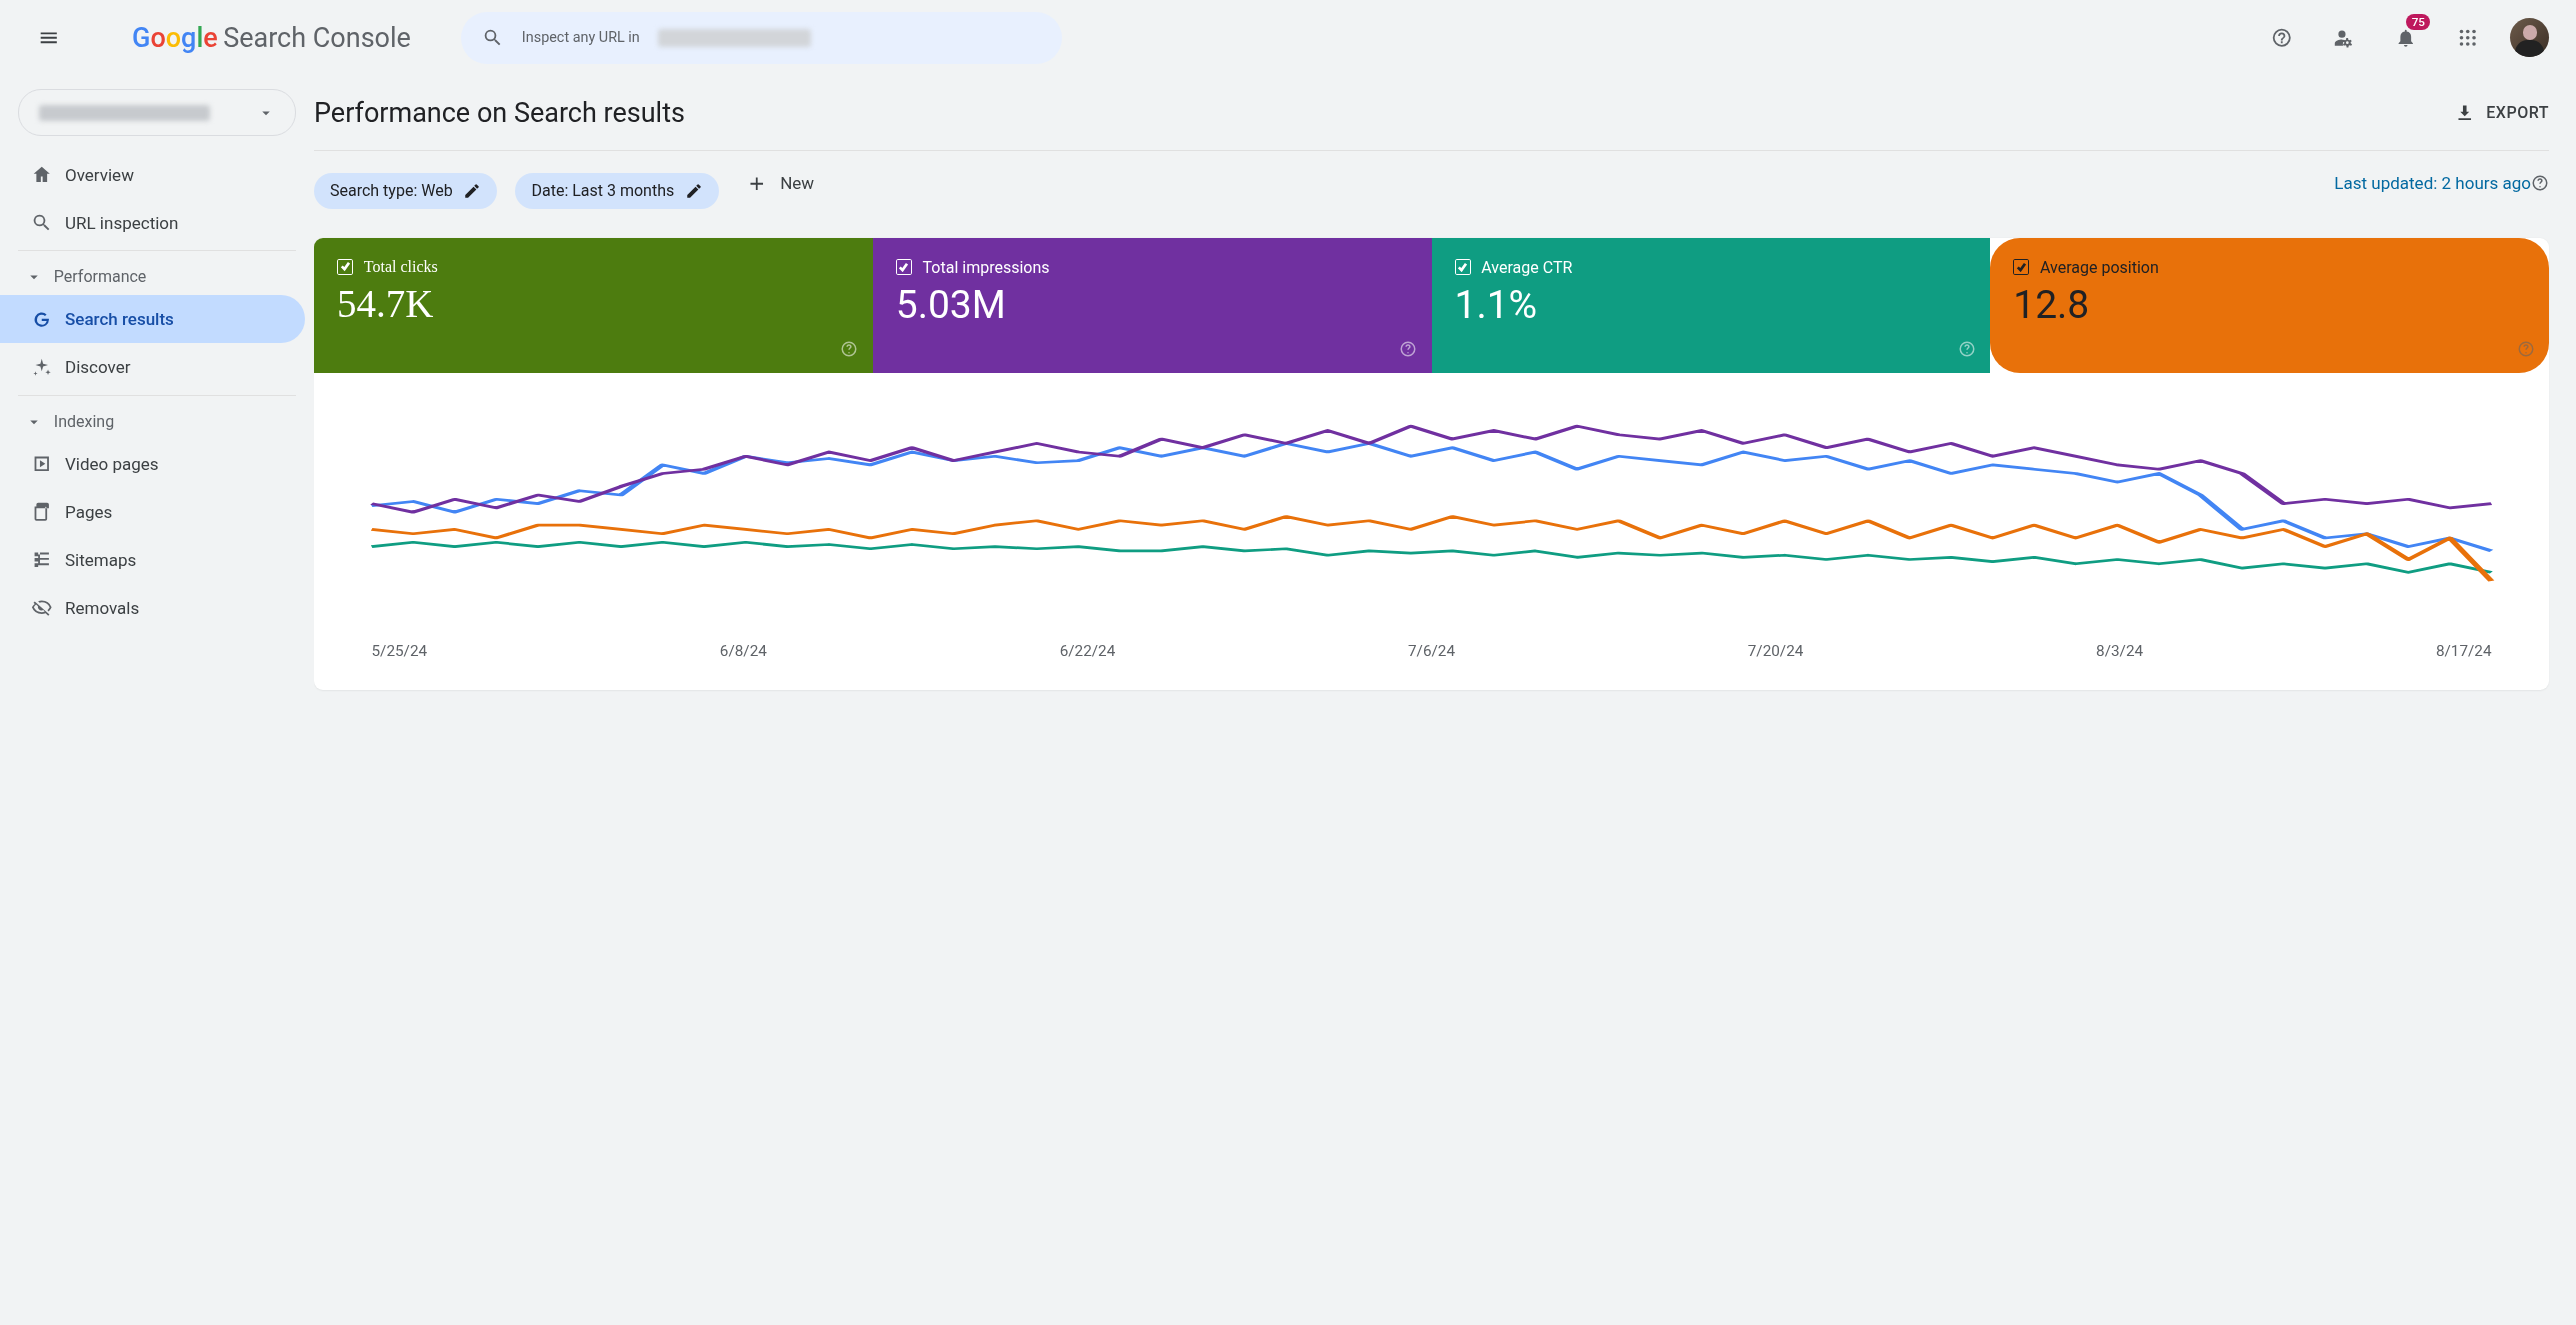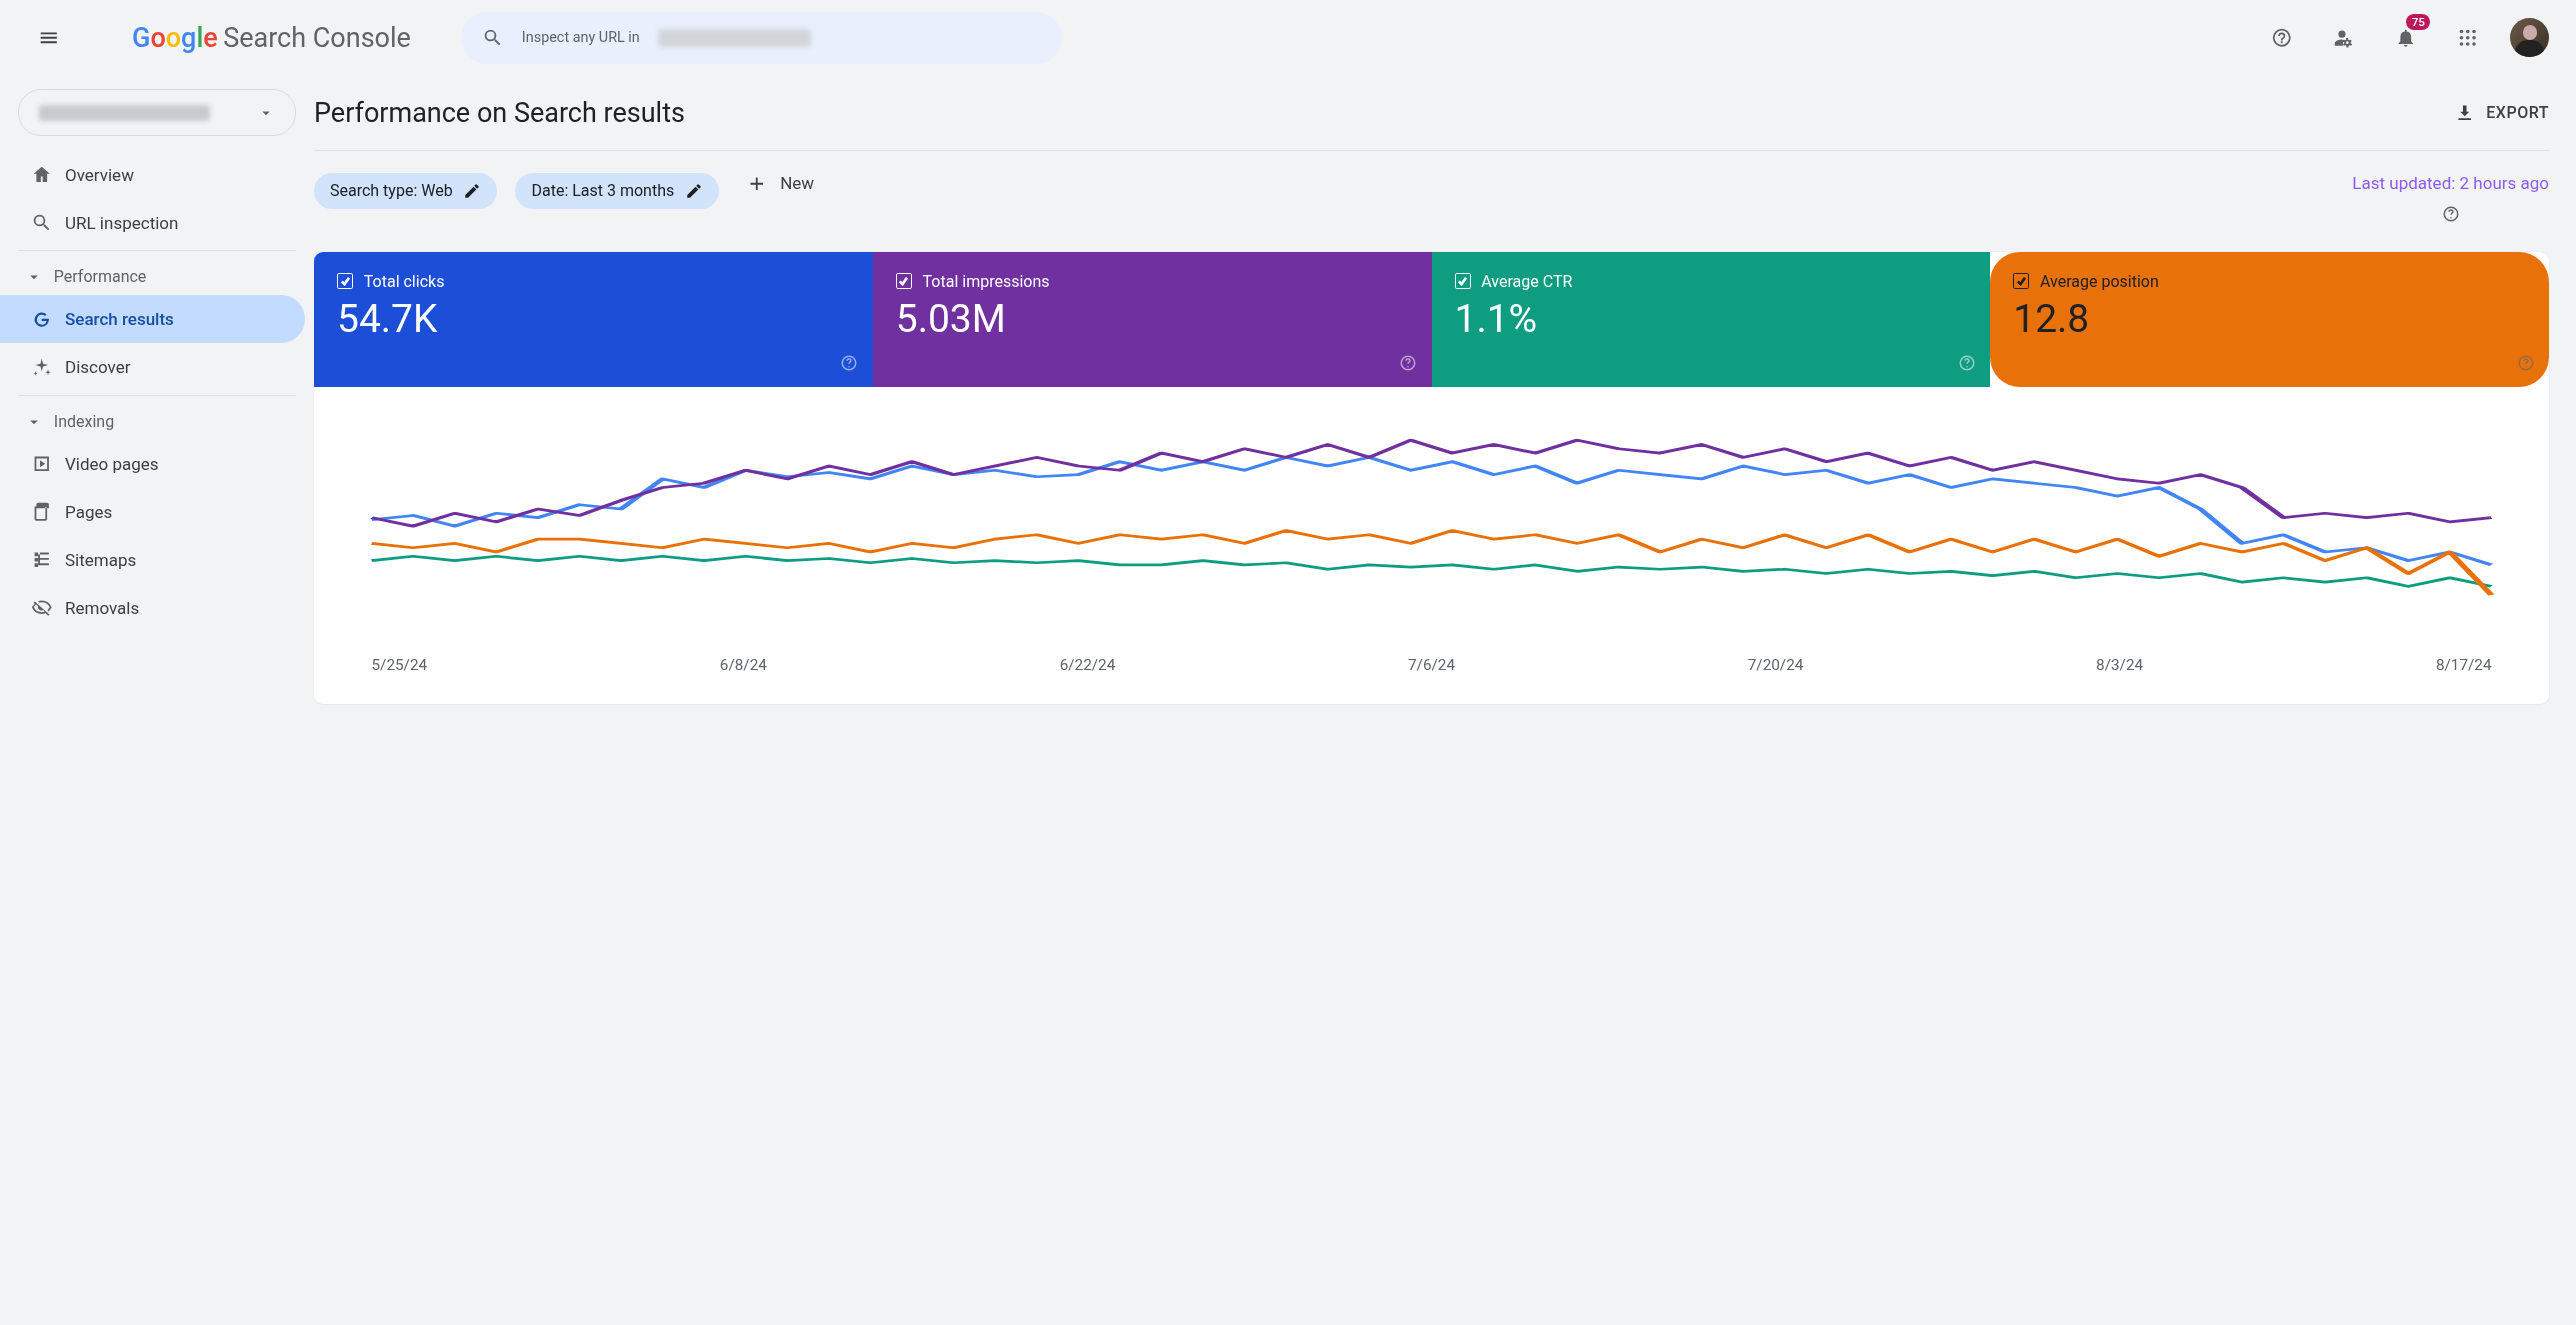"Last updated: 2 hours ago" .last-updated { color: #8b5cf6 -> #0369a1; flex-direction: column -> none; gap: 12px -> 0 }
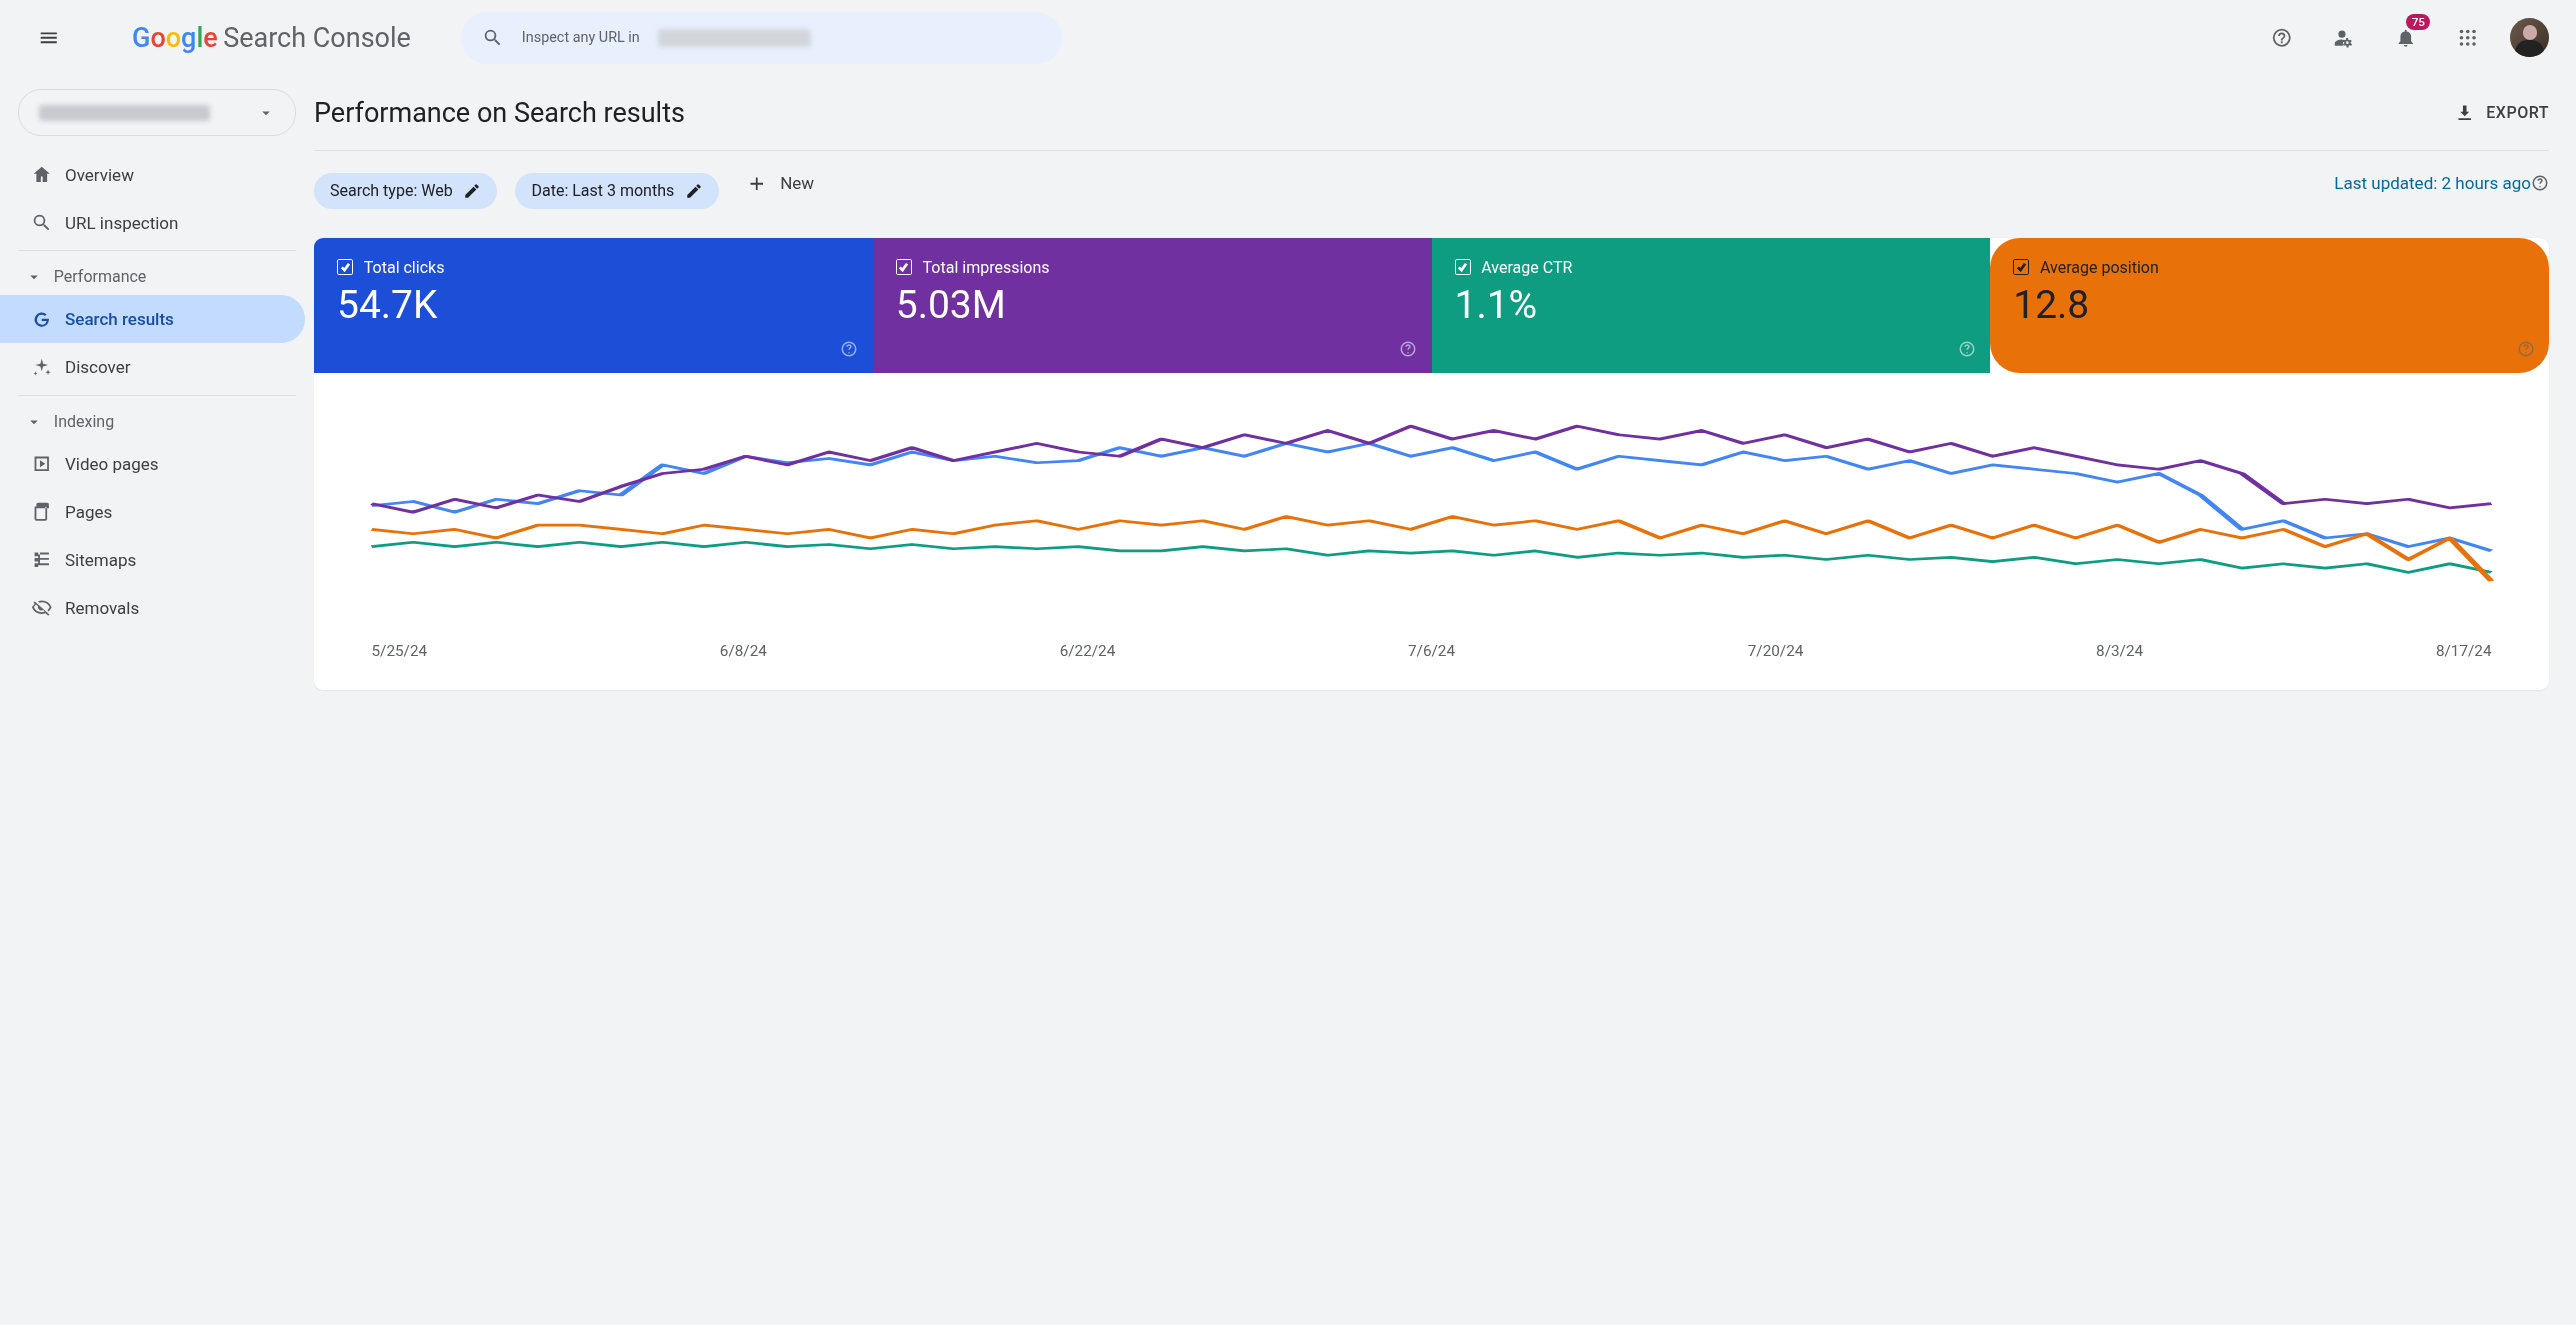"Total clicks" .m-clicks { background: #1d4ed8 -> #4d7c0f; font-family: none -> Liberation Serif, serif }
